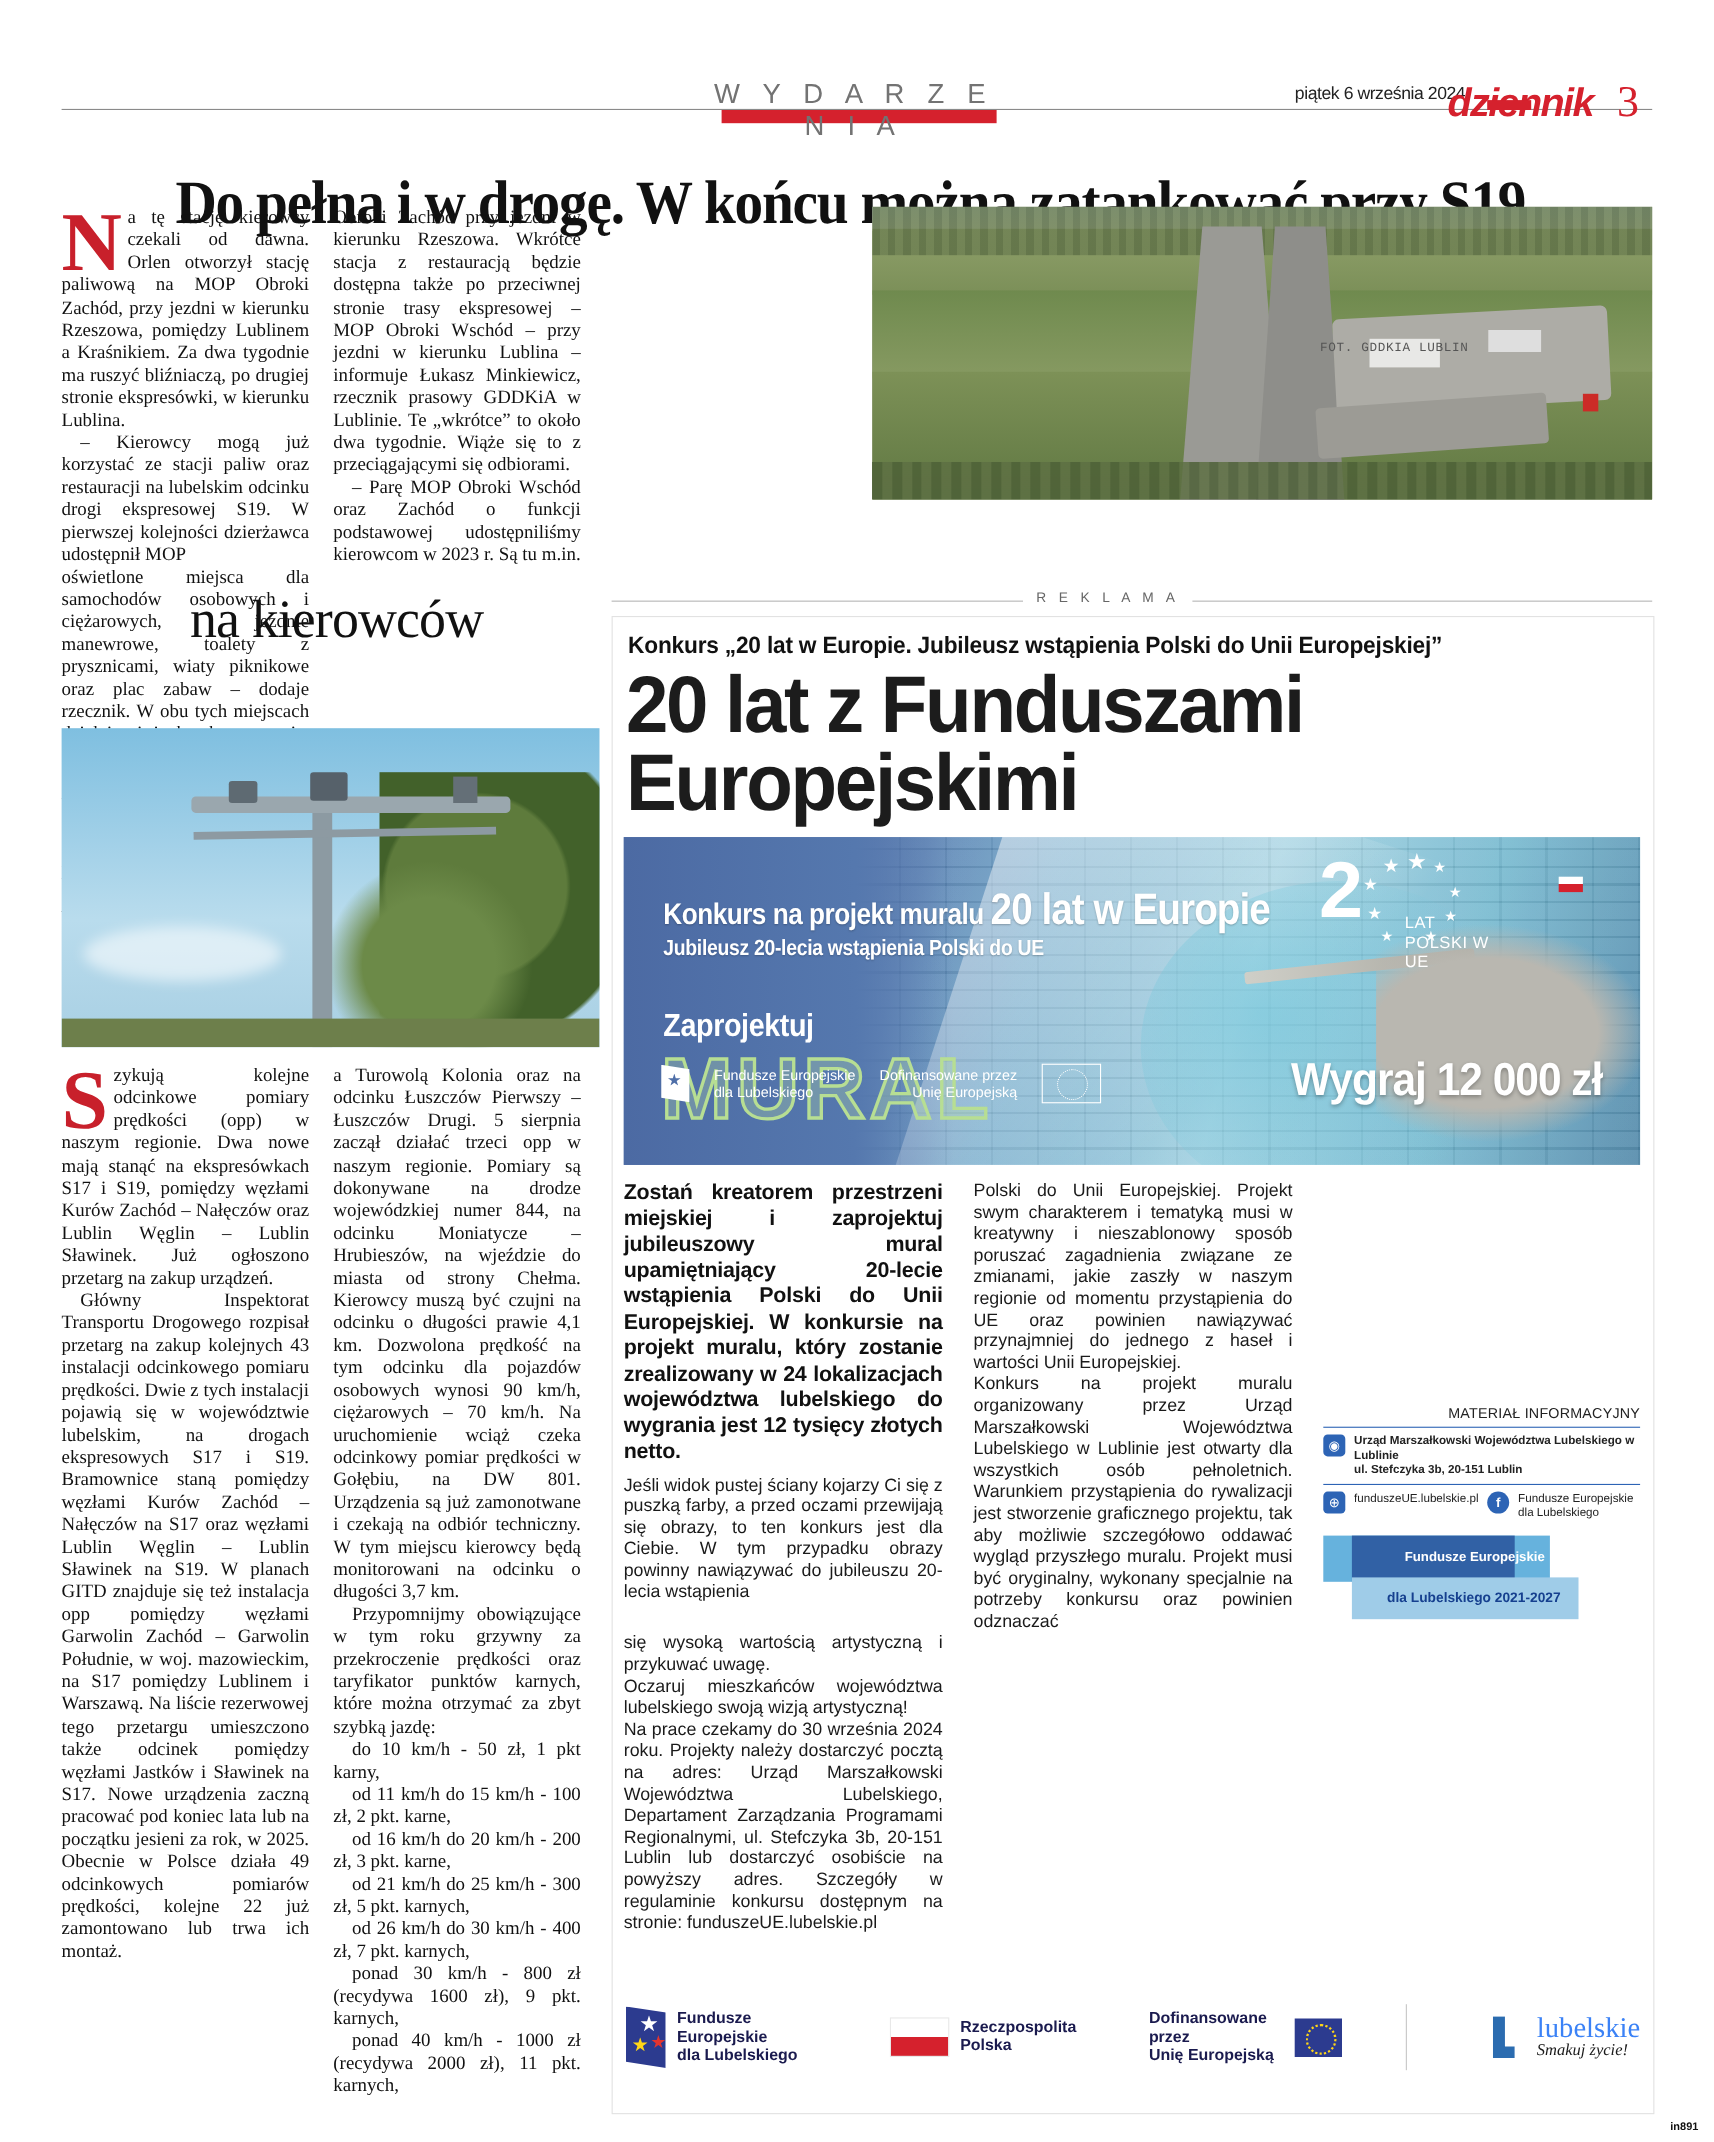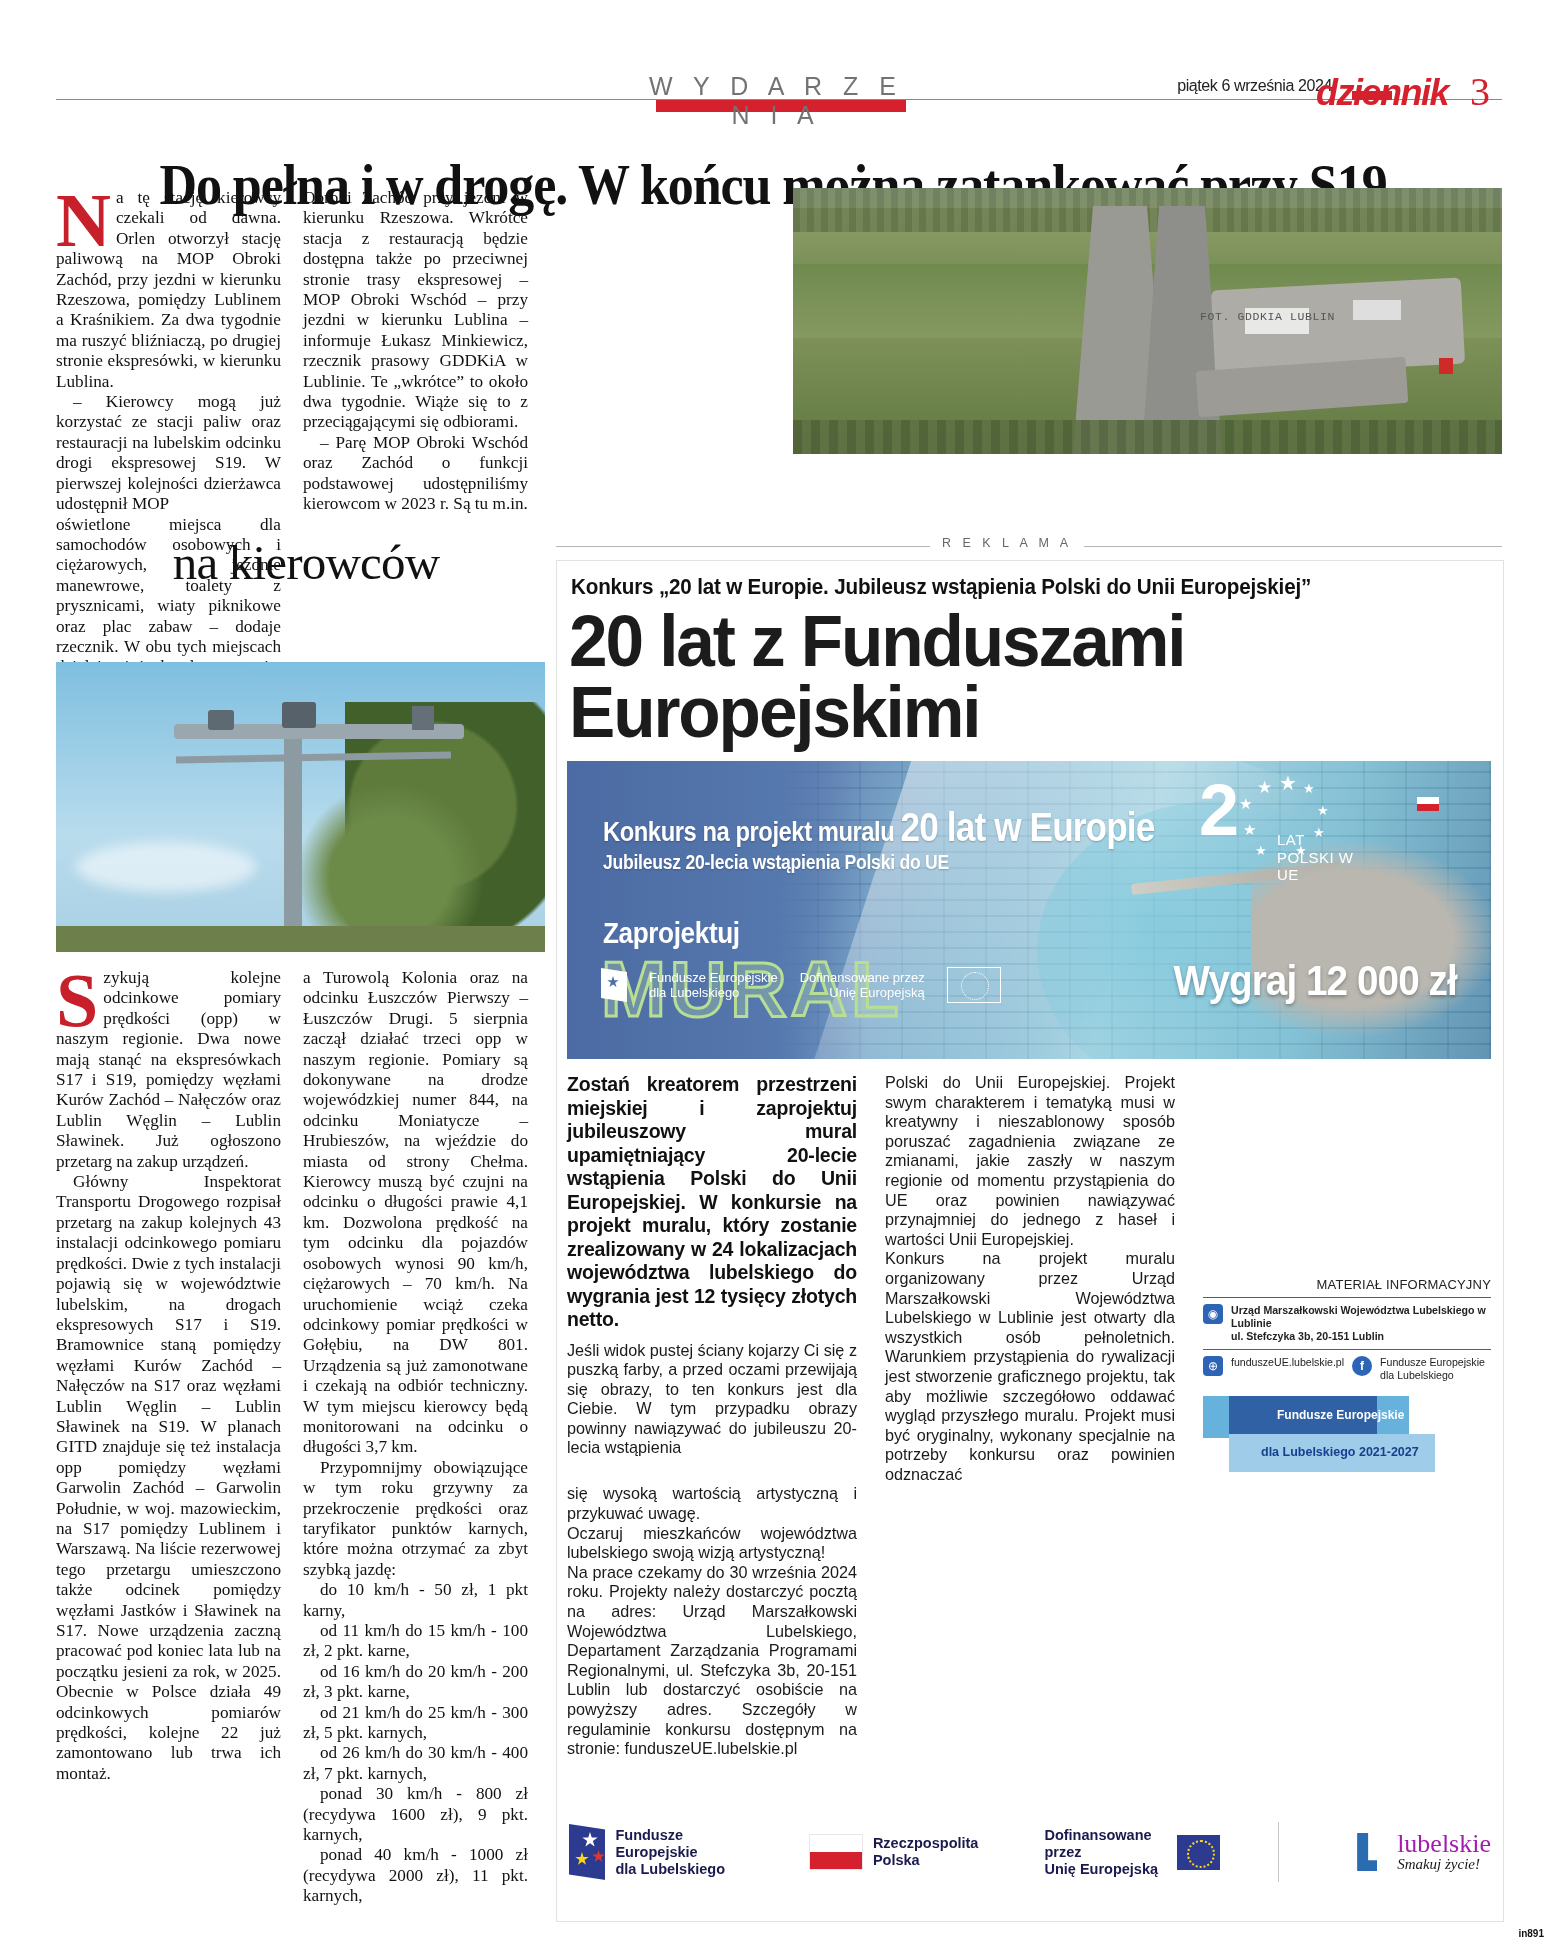"lubelskie" .ft-lubtxt { color: #a21caf -> #3b82f6 }
